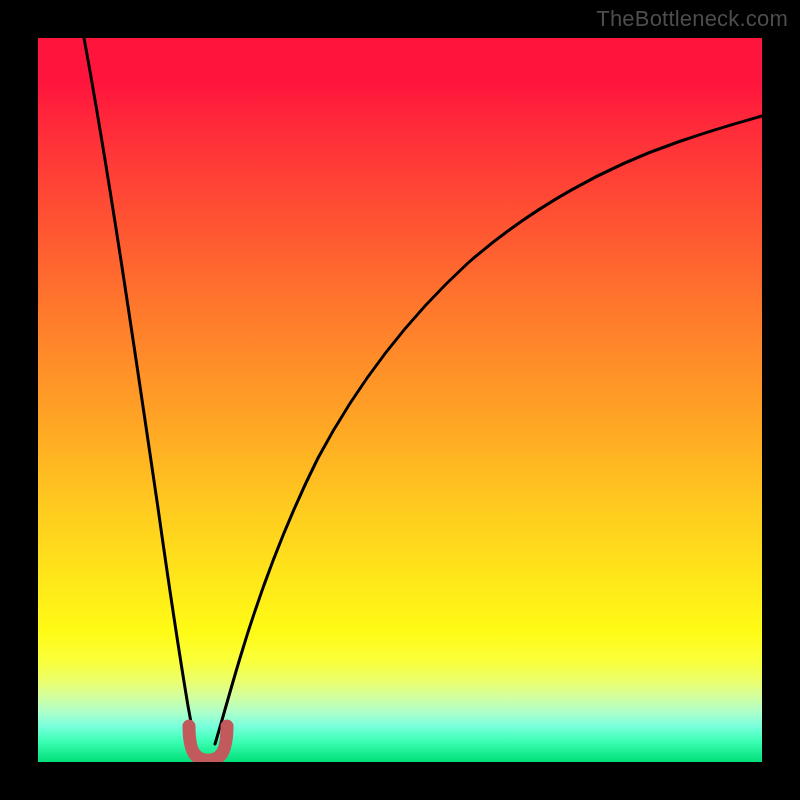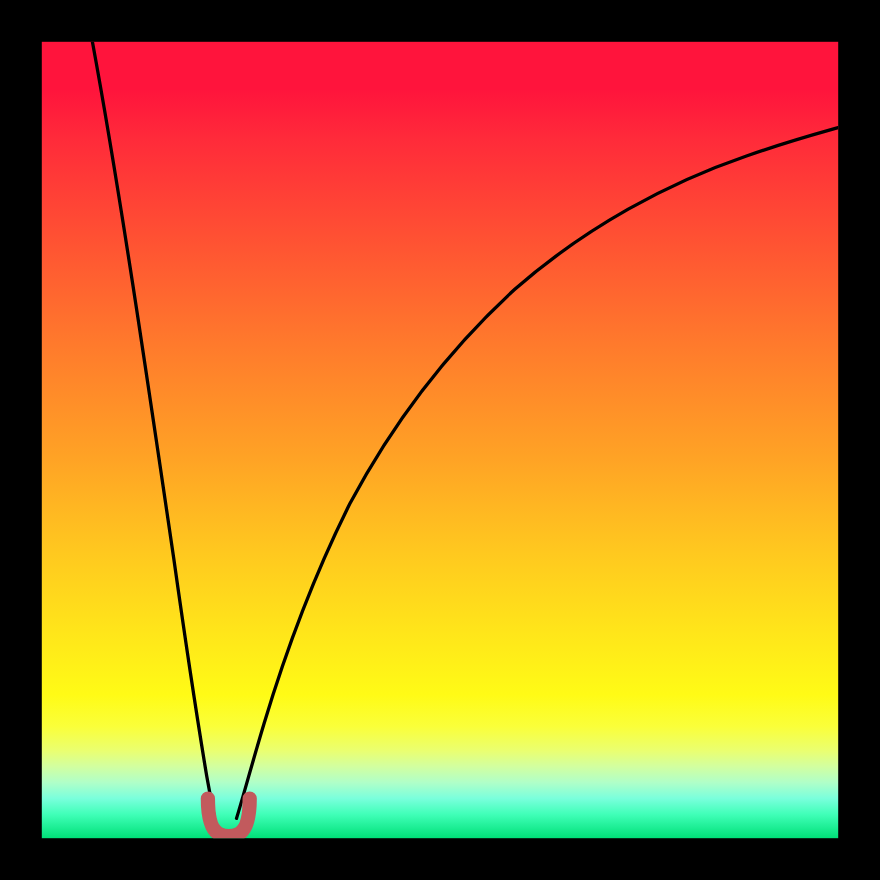"TheBottleneck.com" div.watermark { html: none -> <div>TheBottleneck.com</div> }
